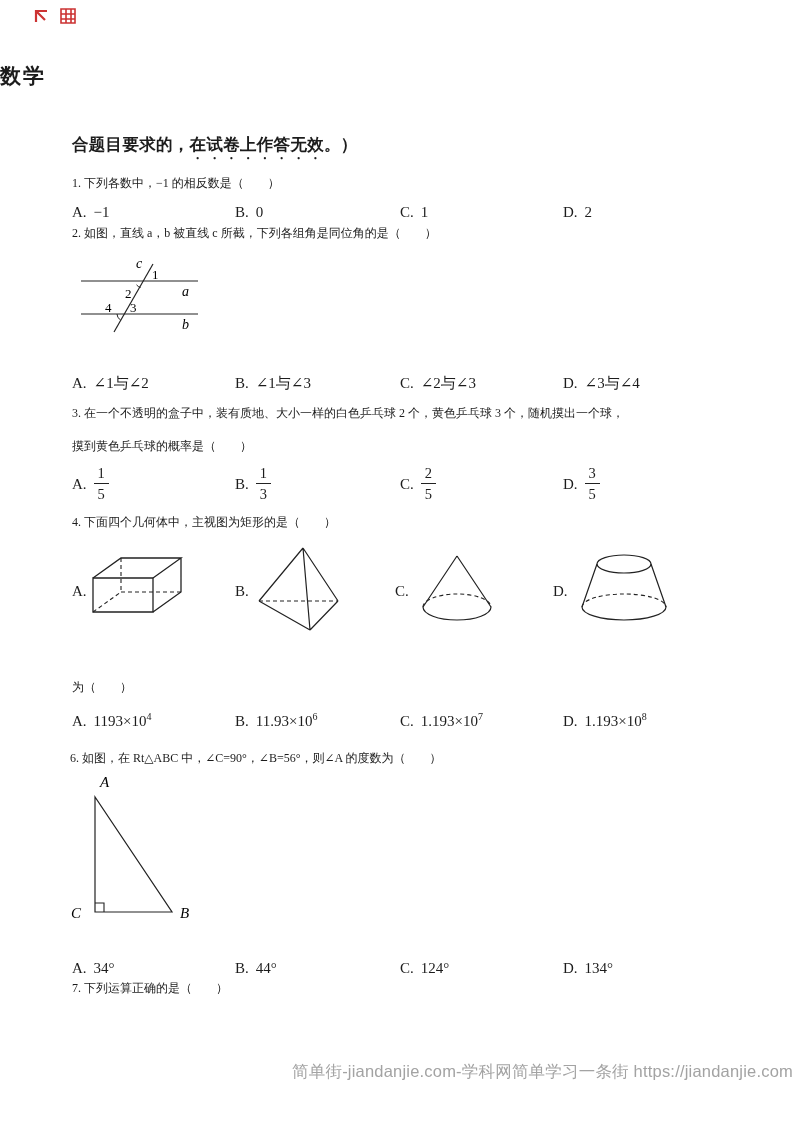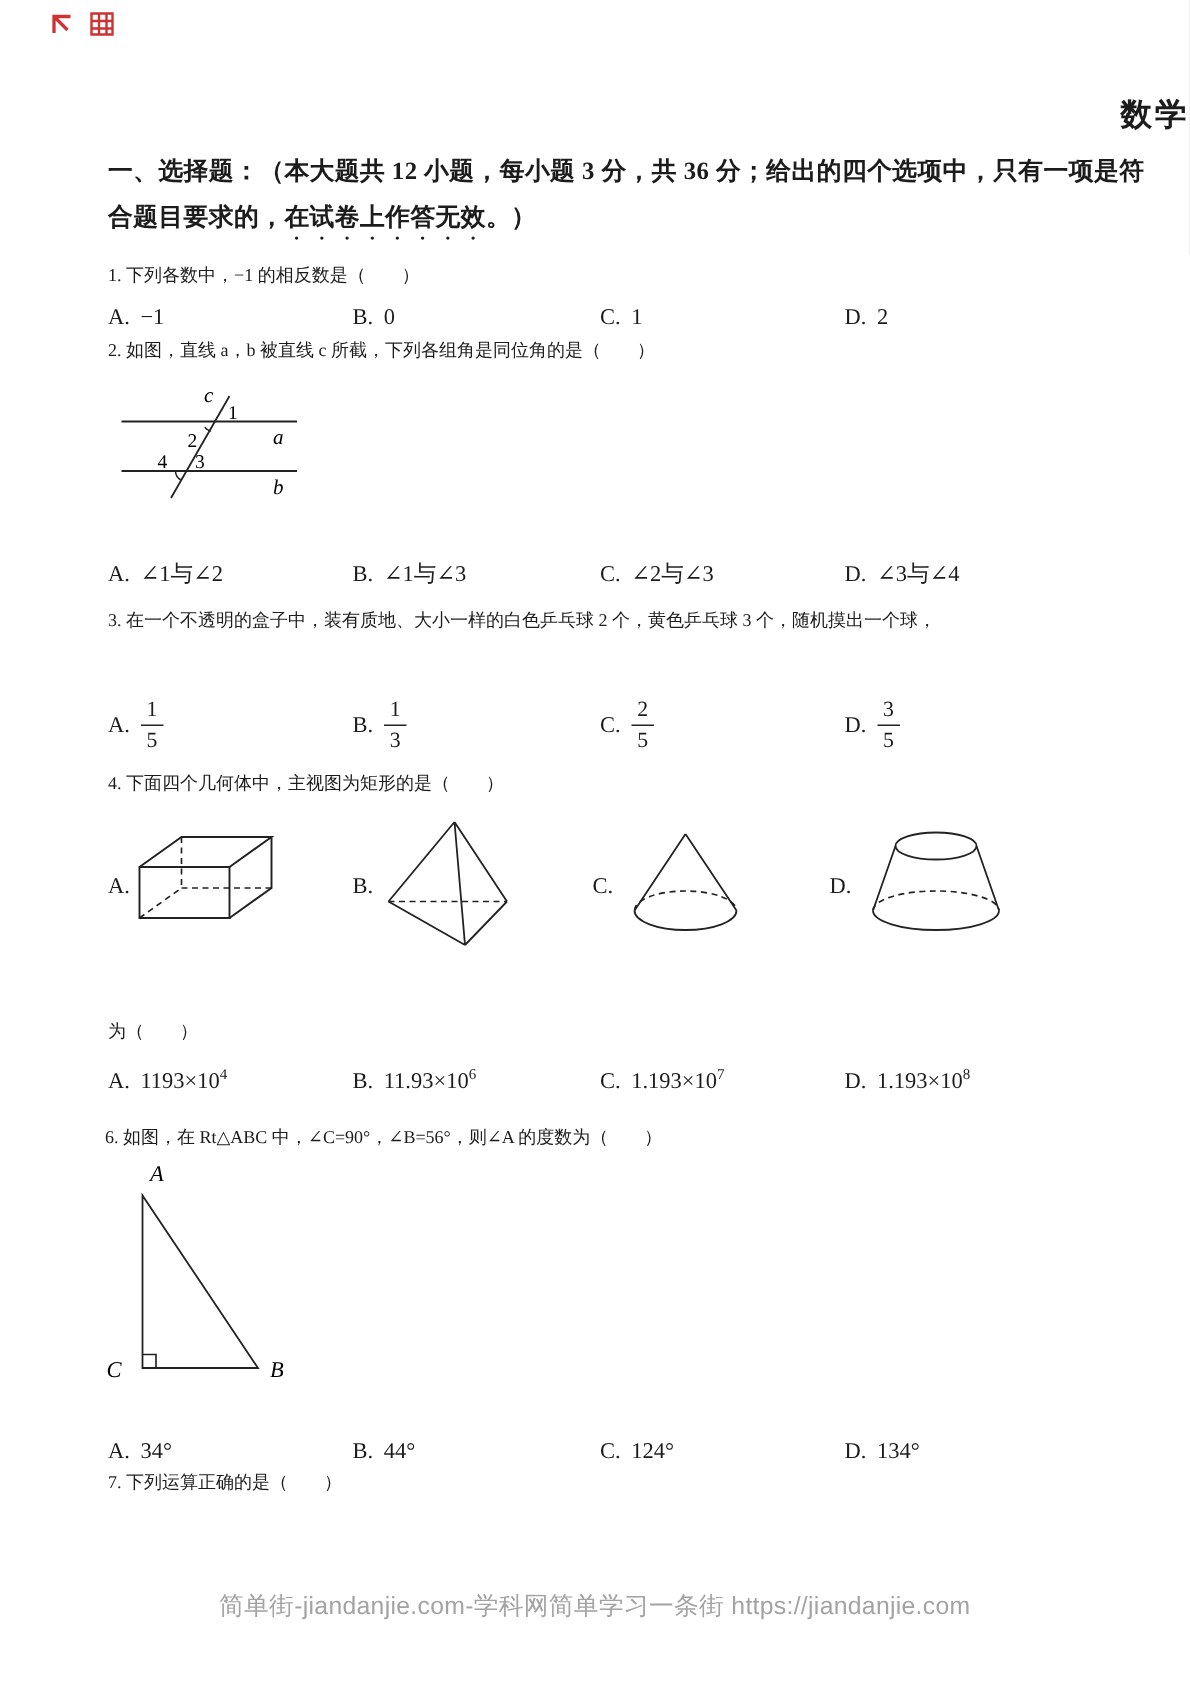"数学" .title { text-align: right -> left }
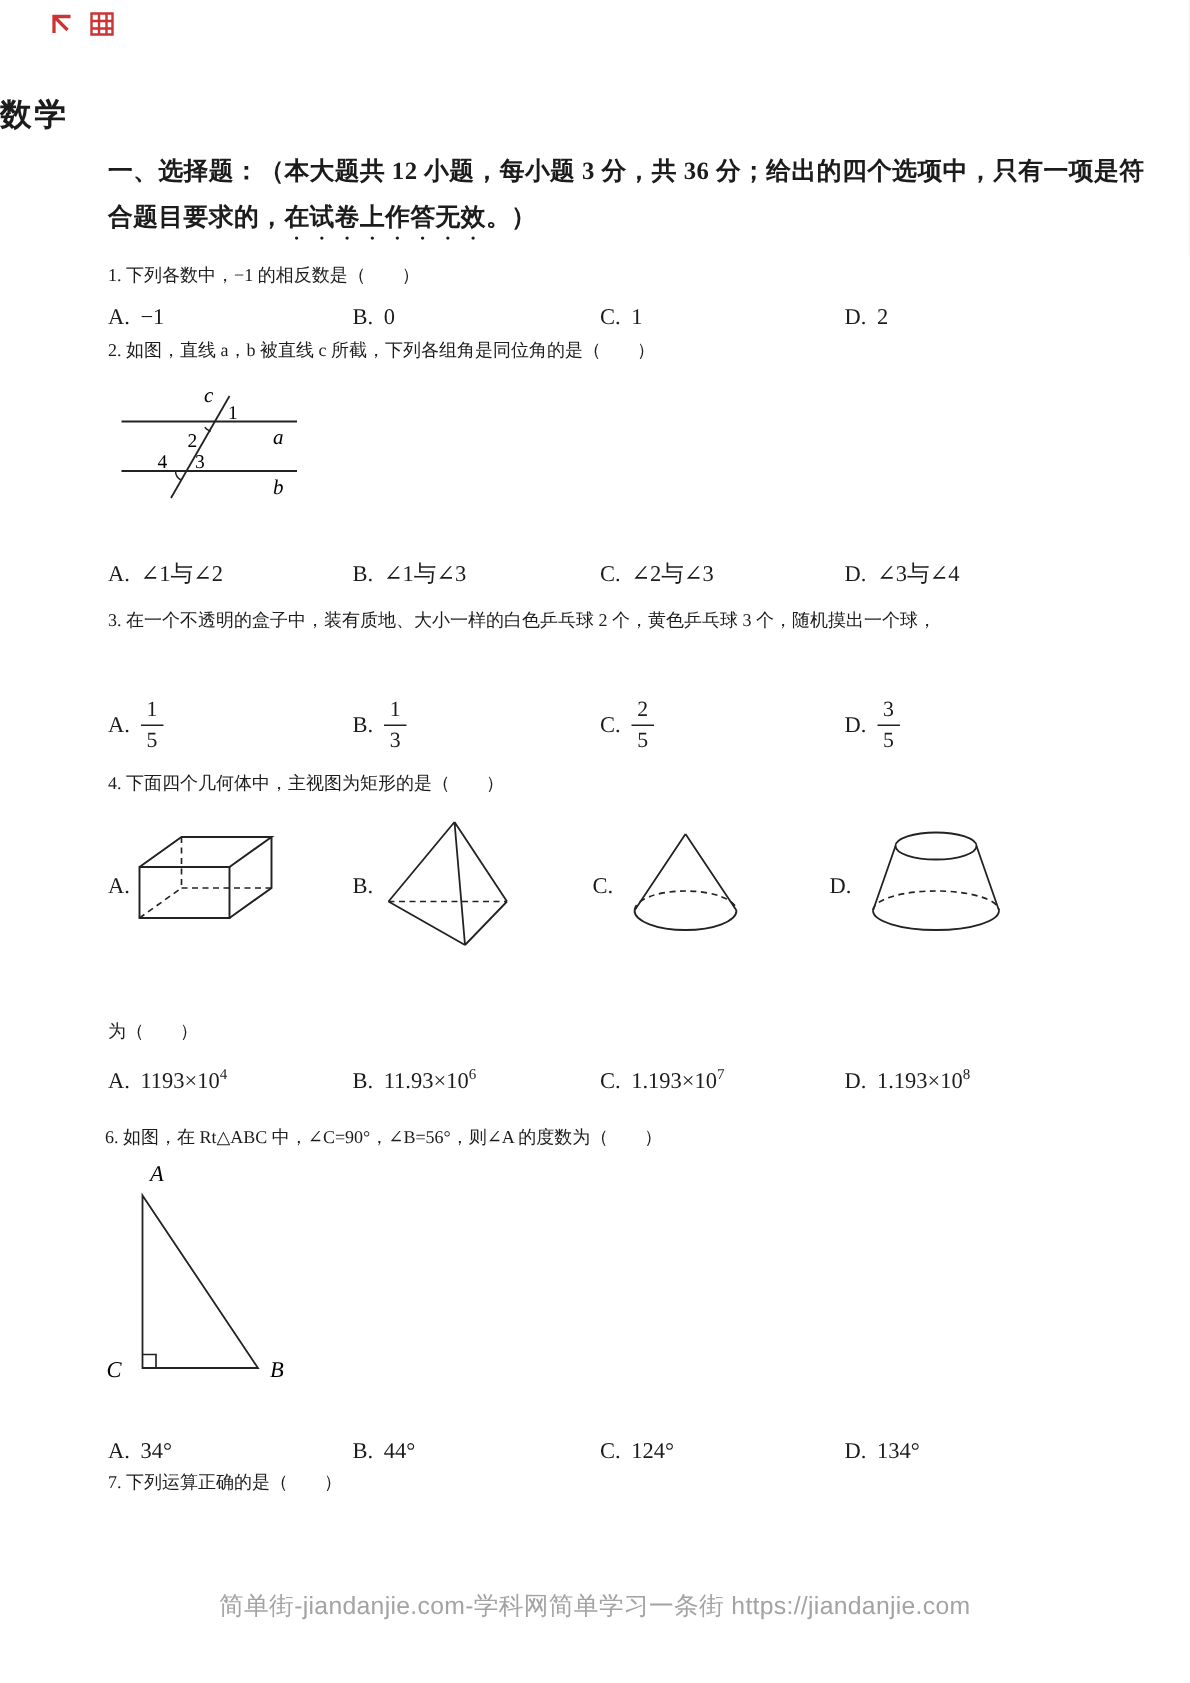"一、选择题：（本大题共 12 小题，每小题 3 分，共" div.abs { html: <div>一、选择题：（本大题共 12 小题，每小题 3 分，共 36 分；给出的四个选项中，只有一项是符</div> -> none }
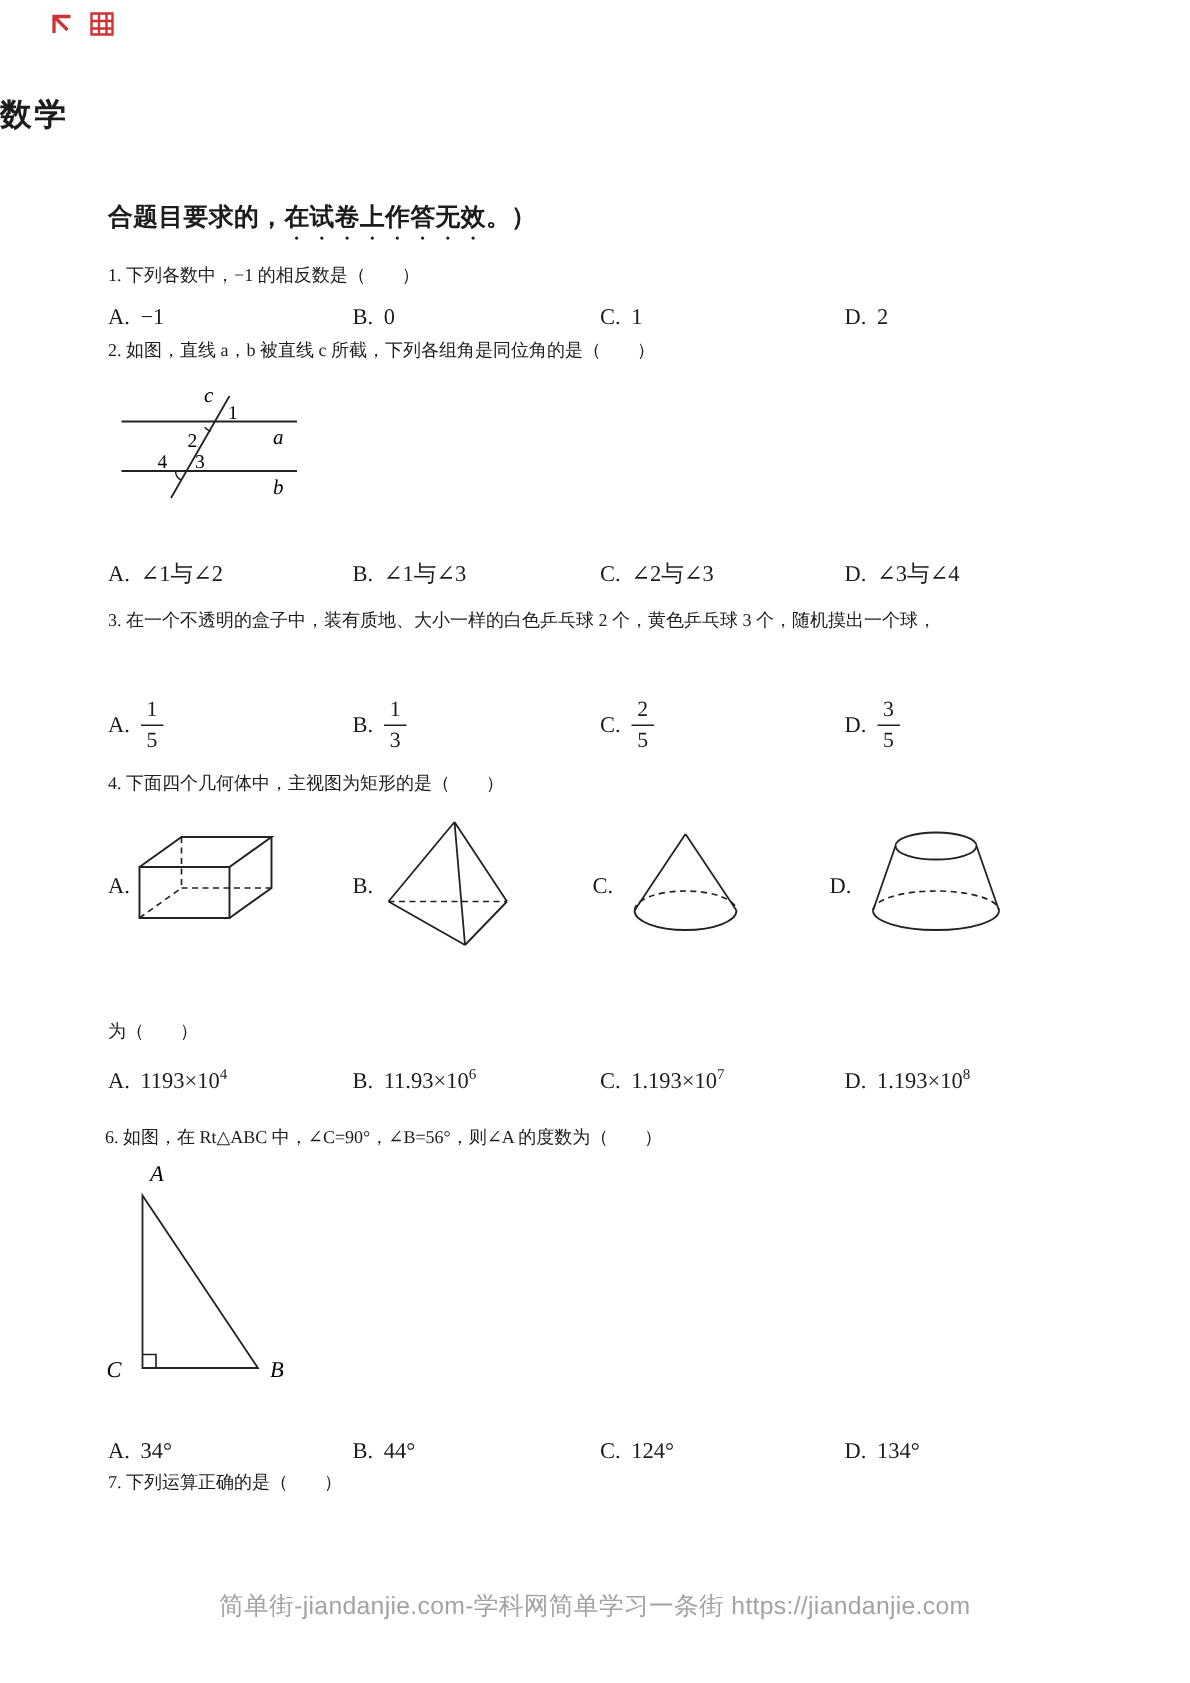"摸到黄色乒乓球的概率是（ ）" div.abs { html: none -> <div>摸到黄色乒乓球的概率是（ ）</div> }
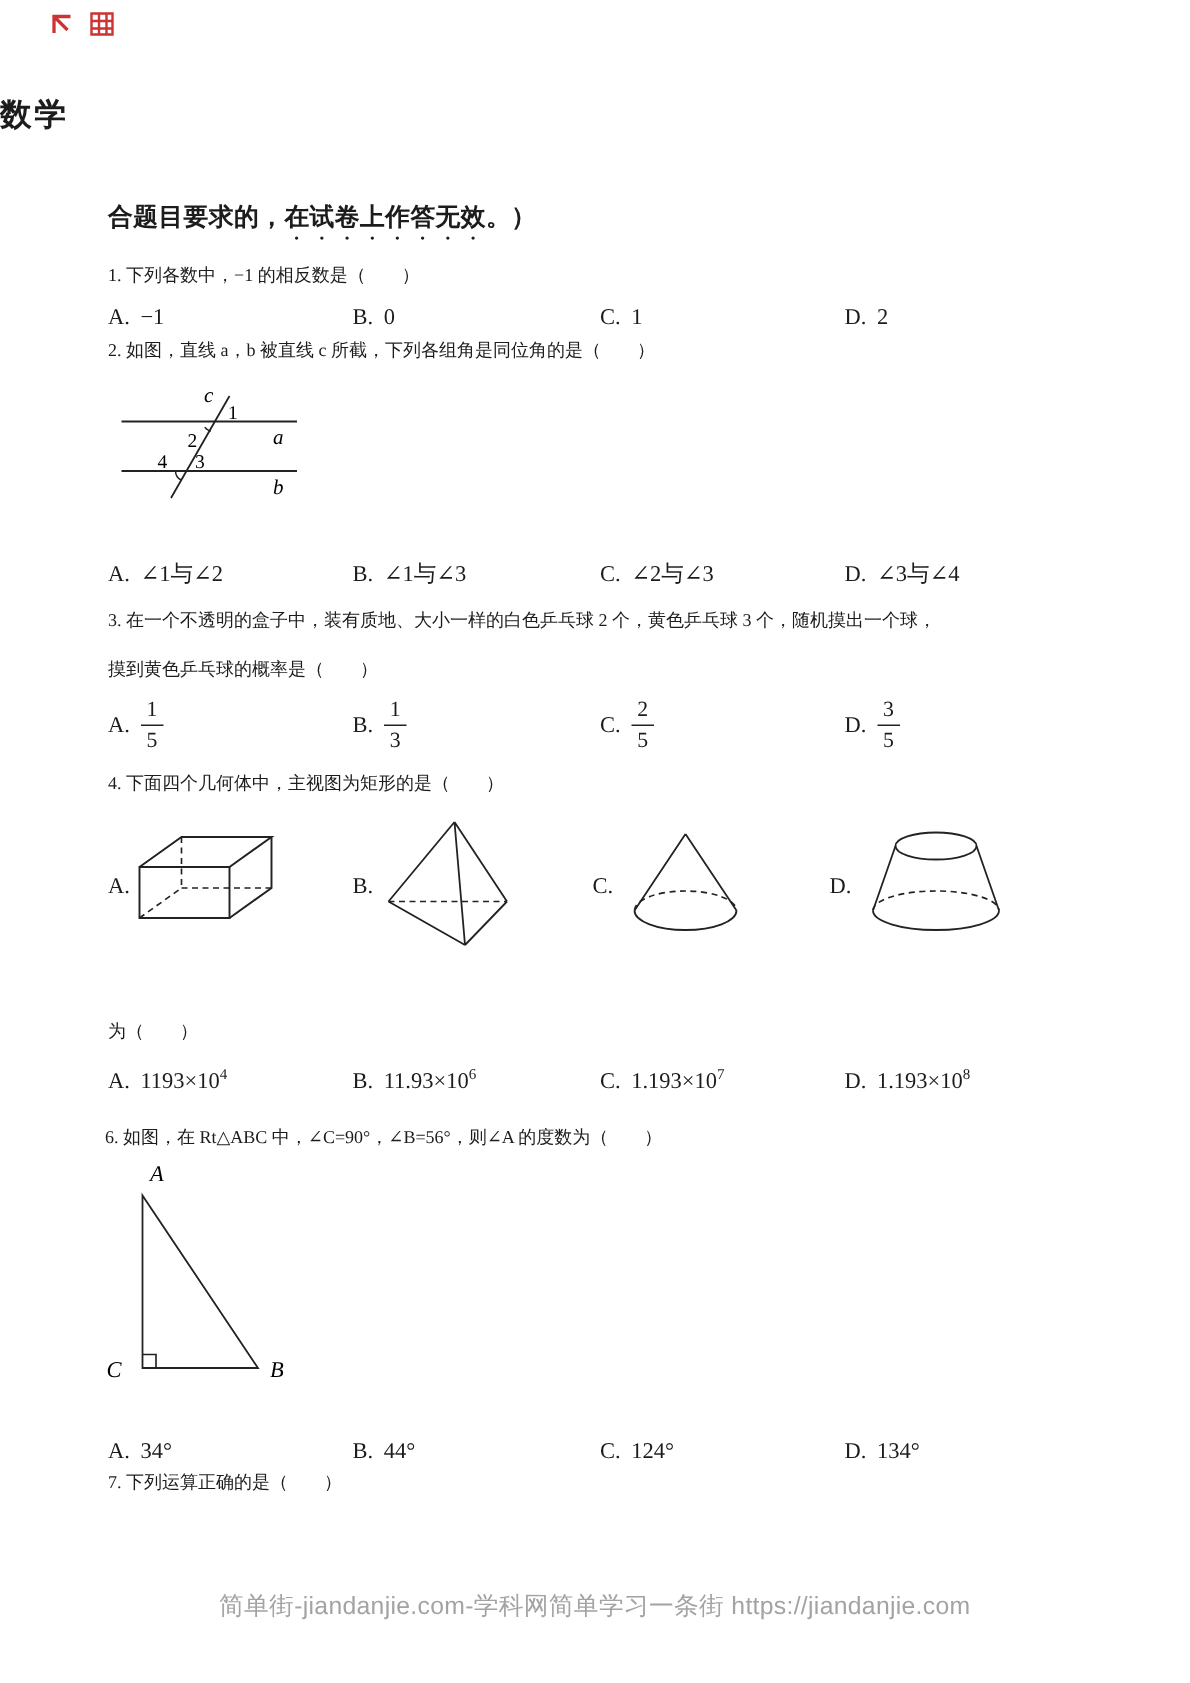"简单街-jiandanjie.com-学科网简单学习一条街" .footer { text-align: center -> right }
